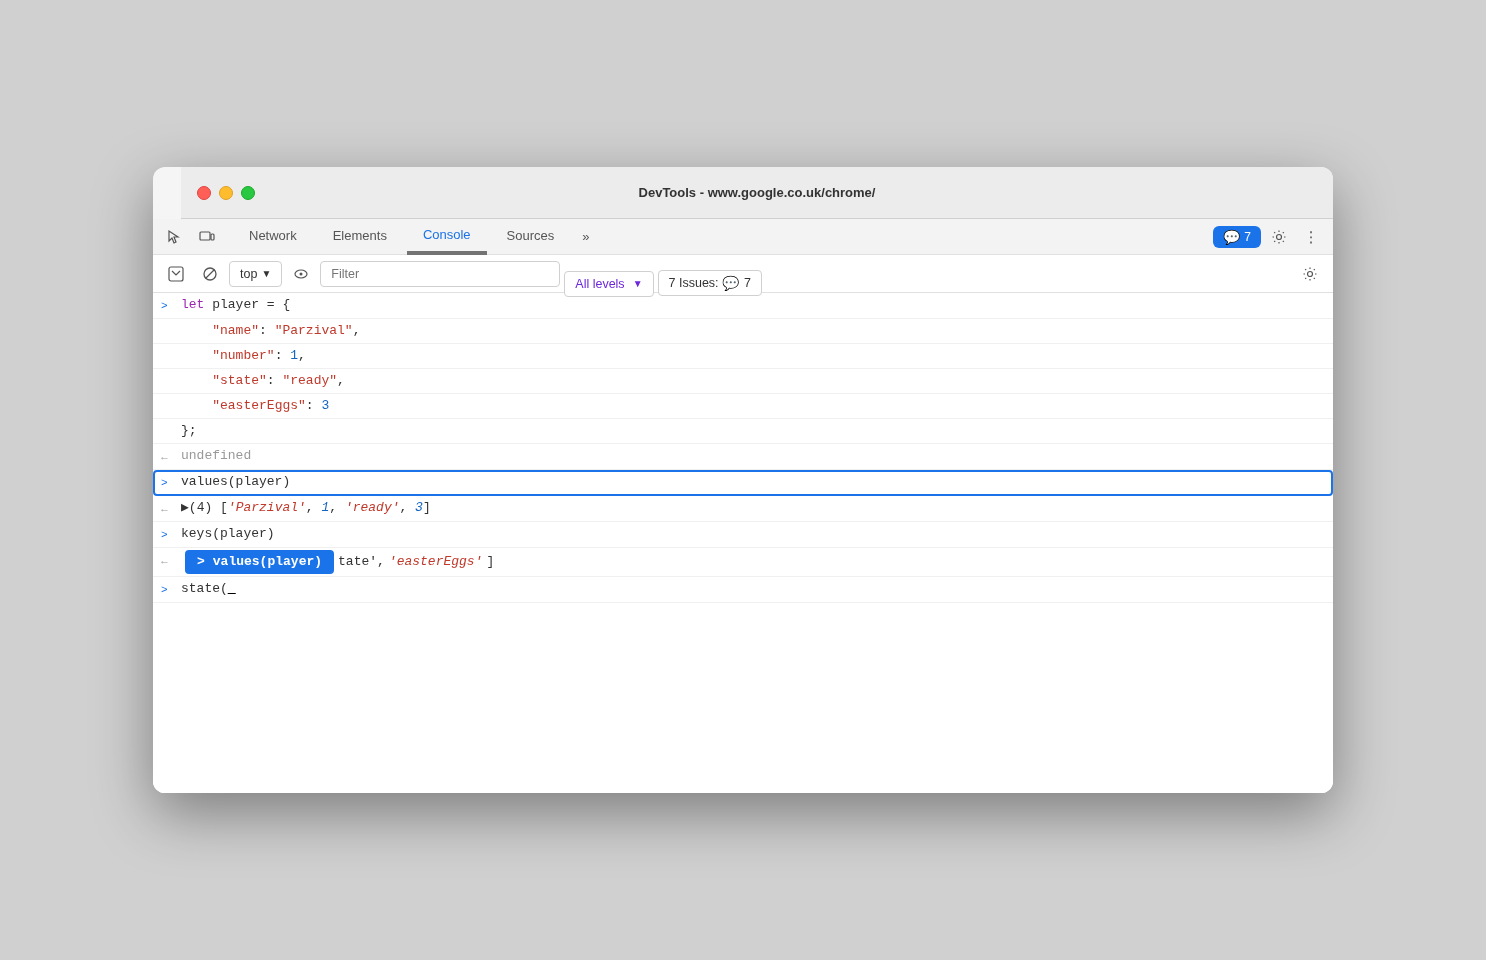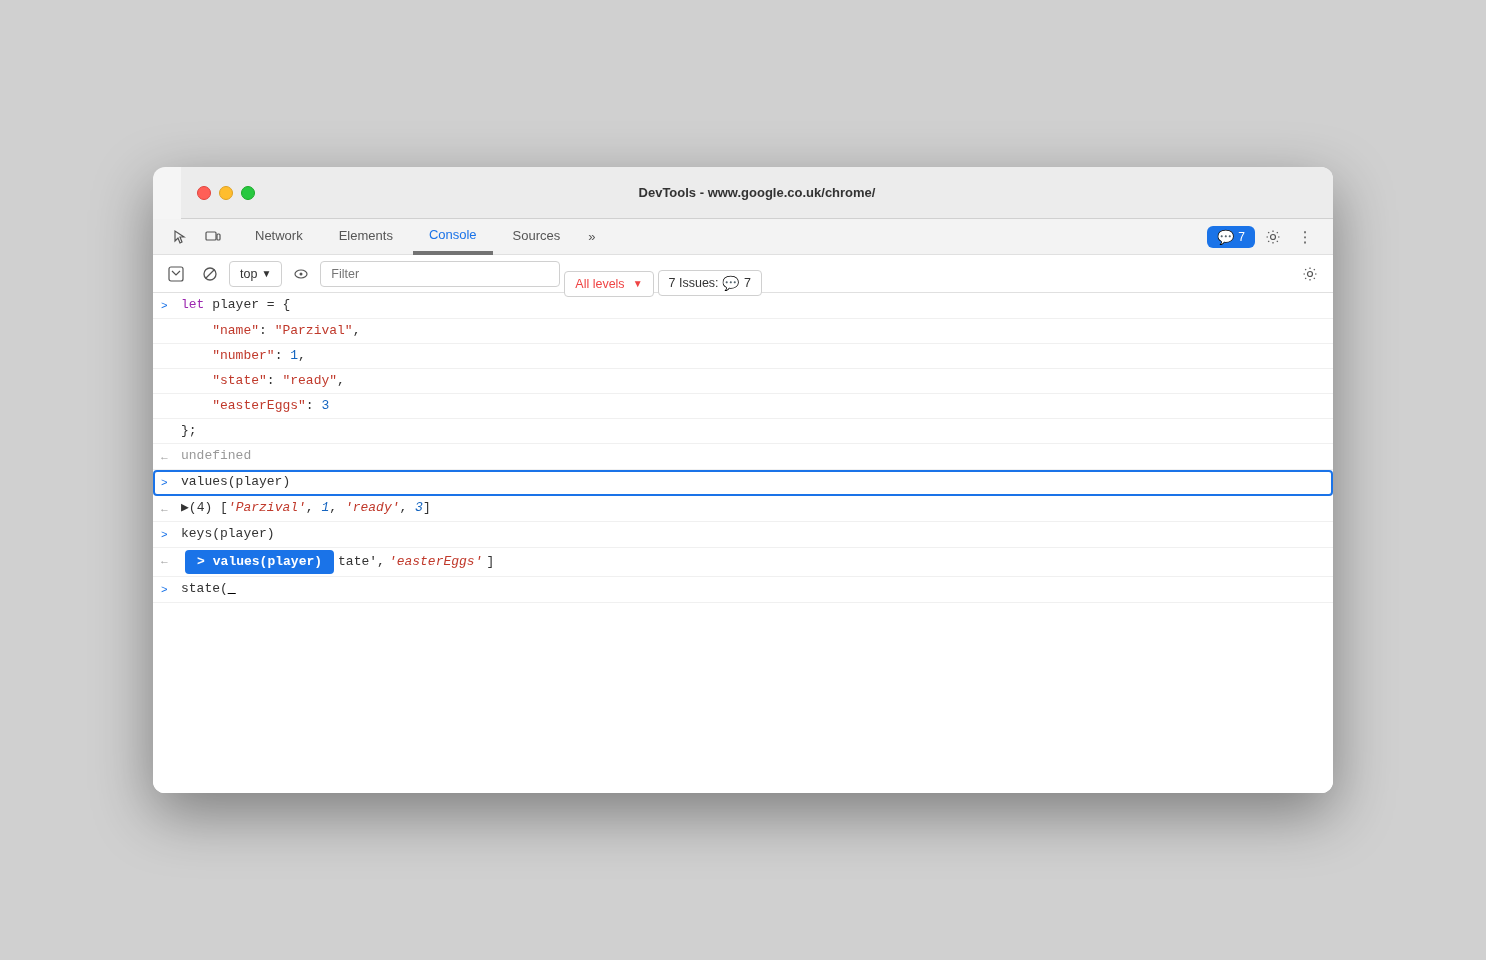"Network" .tab-bar { padding: 0 14px -> 0 8px }
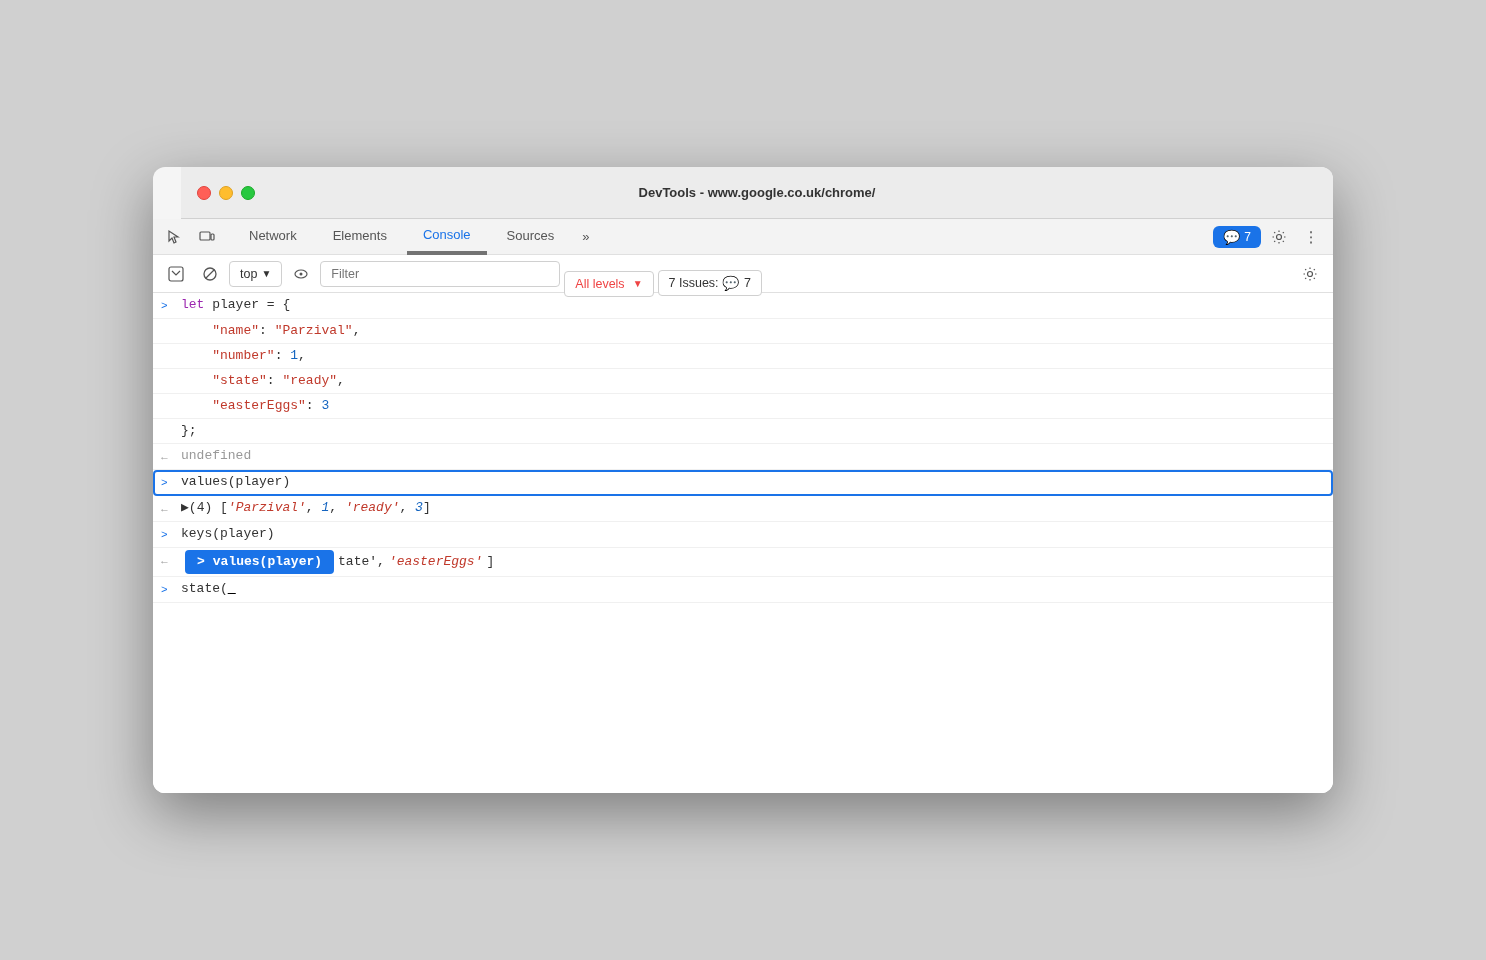"All levels" .levels-selector { color: #ef4444 -> #6d28d9 }
